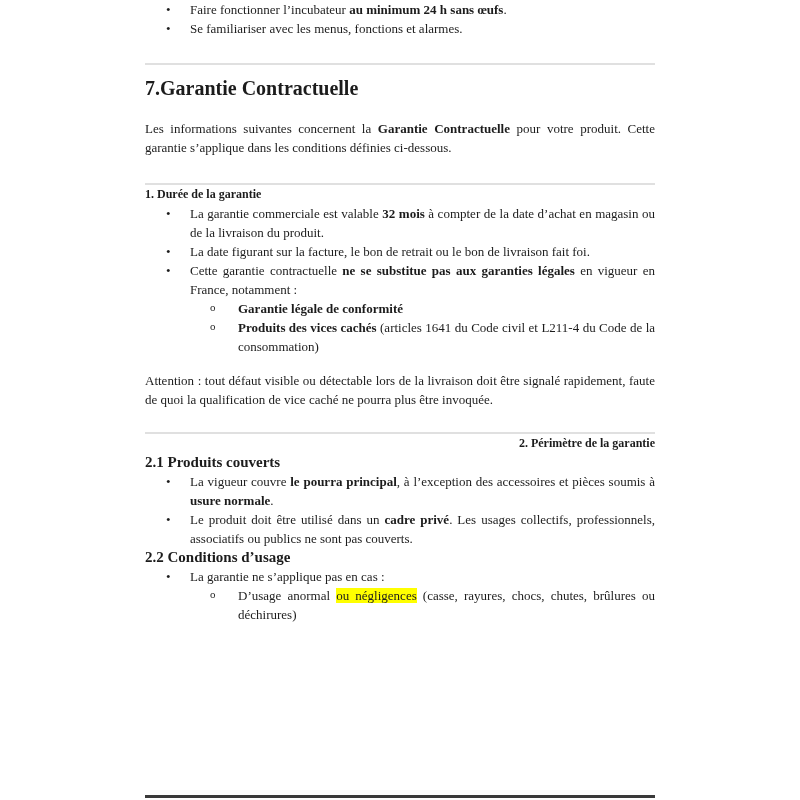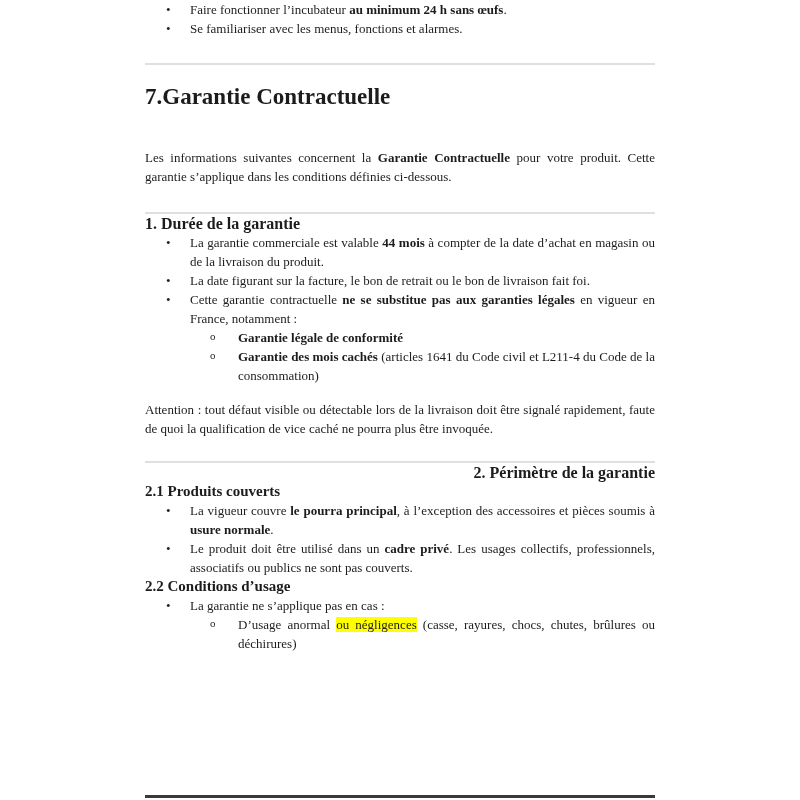"7.Garantie Contractuelle" h1.doc-title { font-size: 23px -> 20px; margin: 21px 0 0 0 -> 12px 0 0 0 }
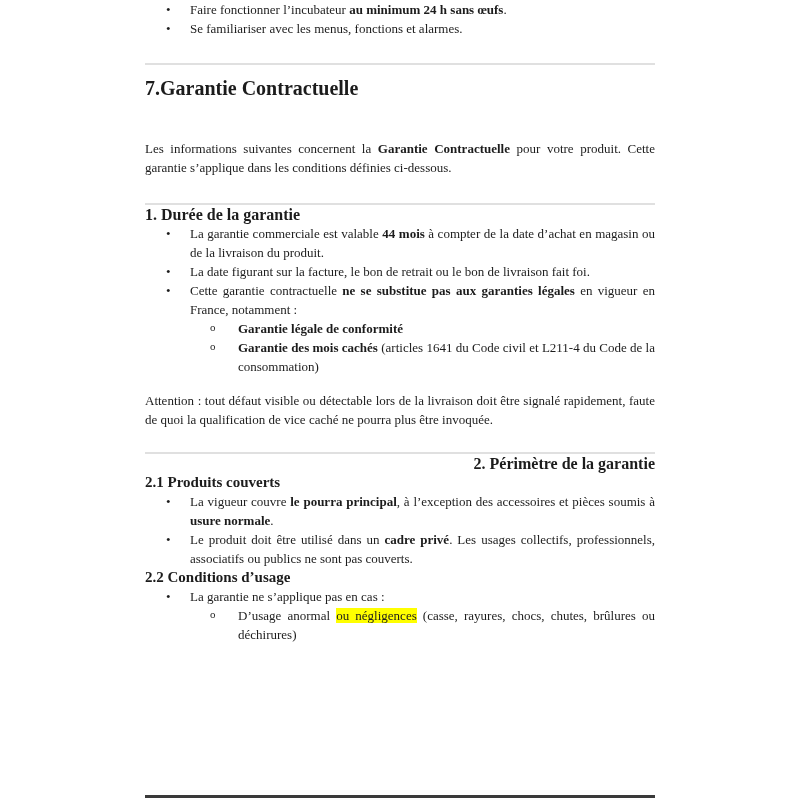"Les informations suivantes concernent la" .warranty-intro { margin-top: 40px -> 20px }
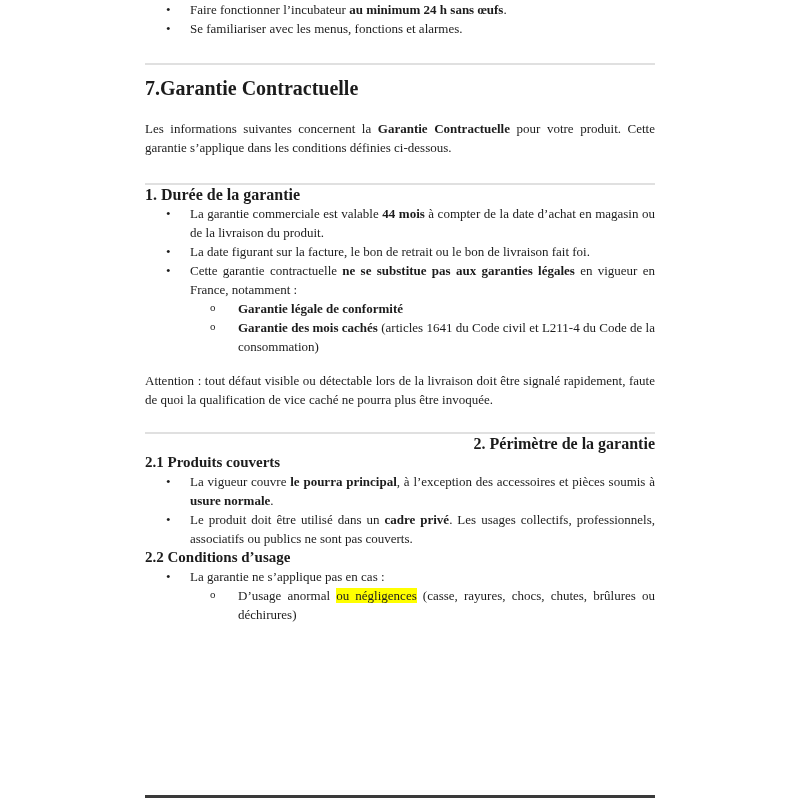"1. Durée de la garantie" h2.section-title { font-size: 16px -> 12px }
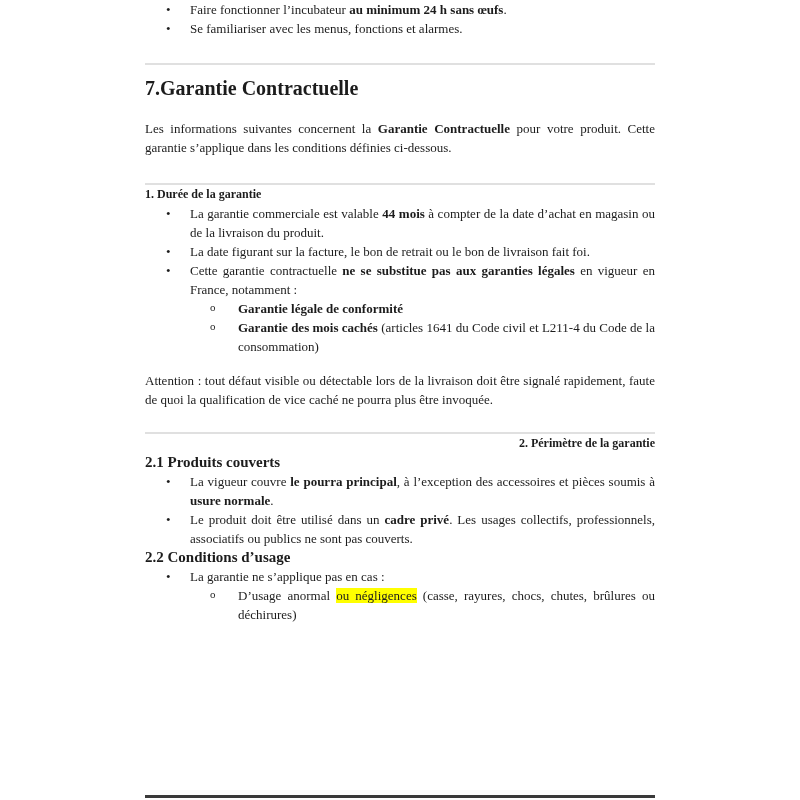"44 mois" span { text: 44 -> 32 }
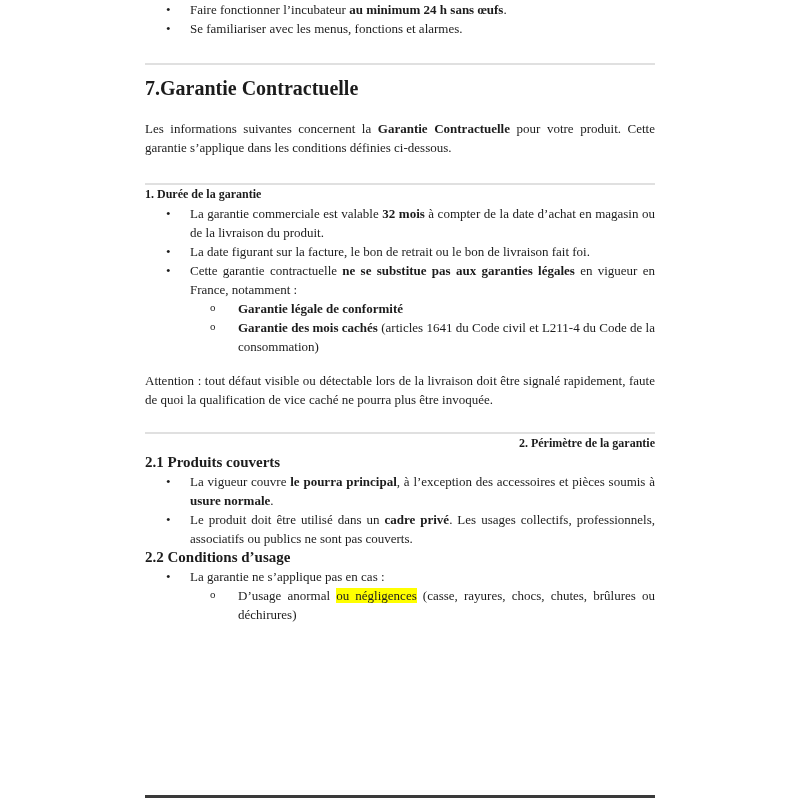"Garantie des mois cachés" span { text: Garantie des mois -> Produits des vices }
